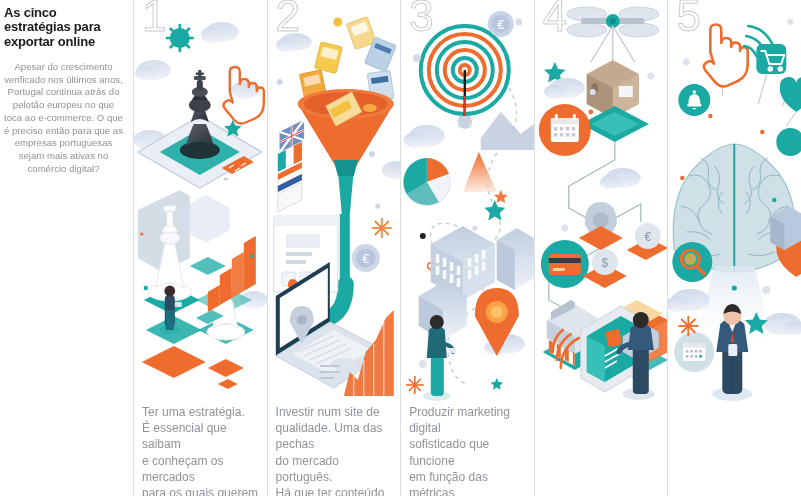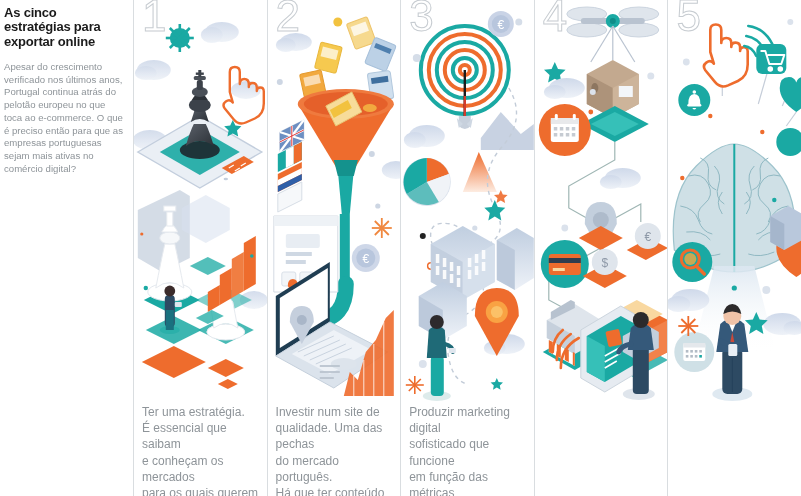"Apesar do crescimento verificado nos" .intro-body { text-align: none -> center }
